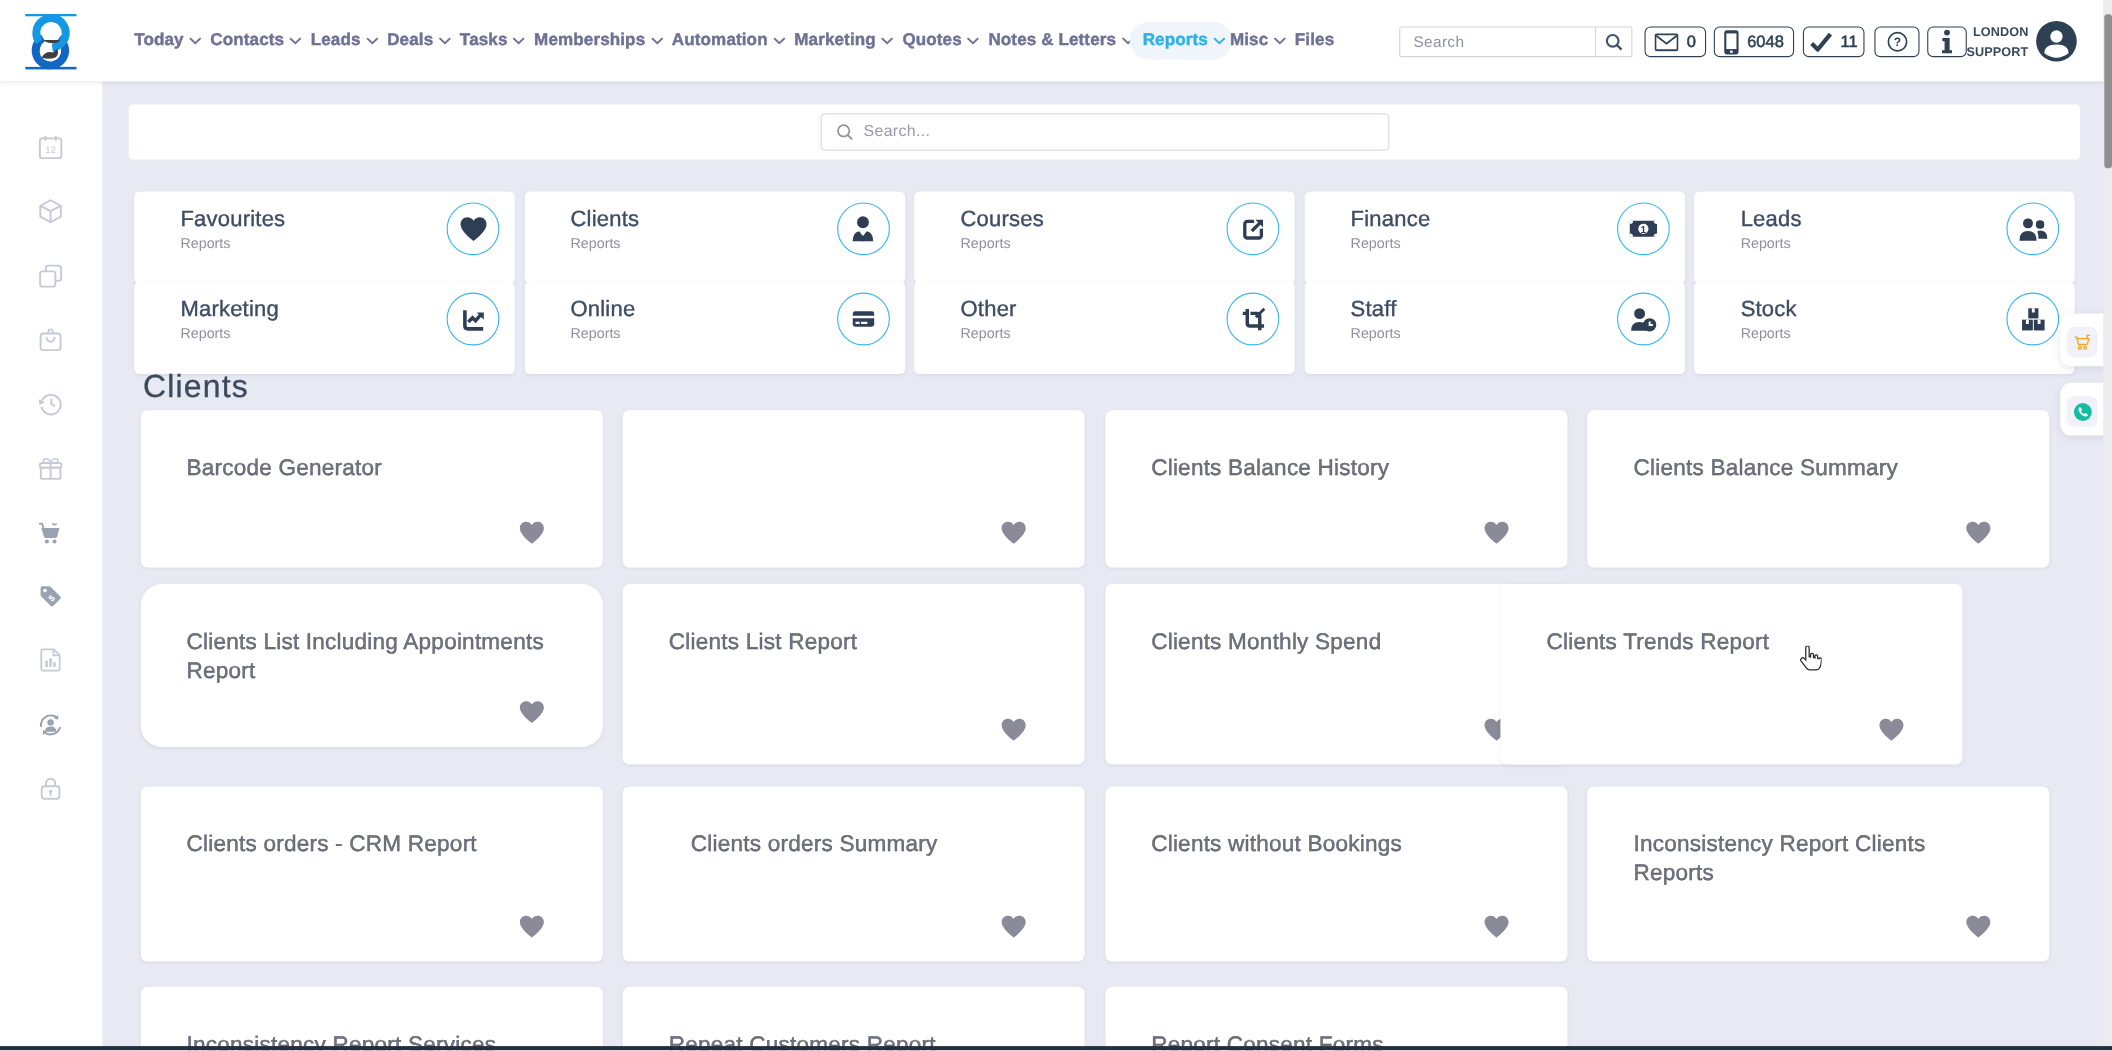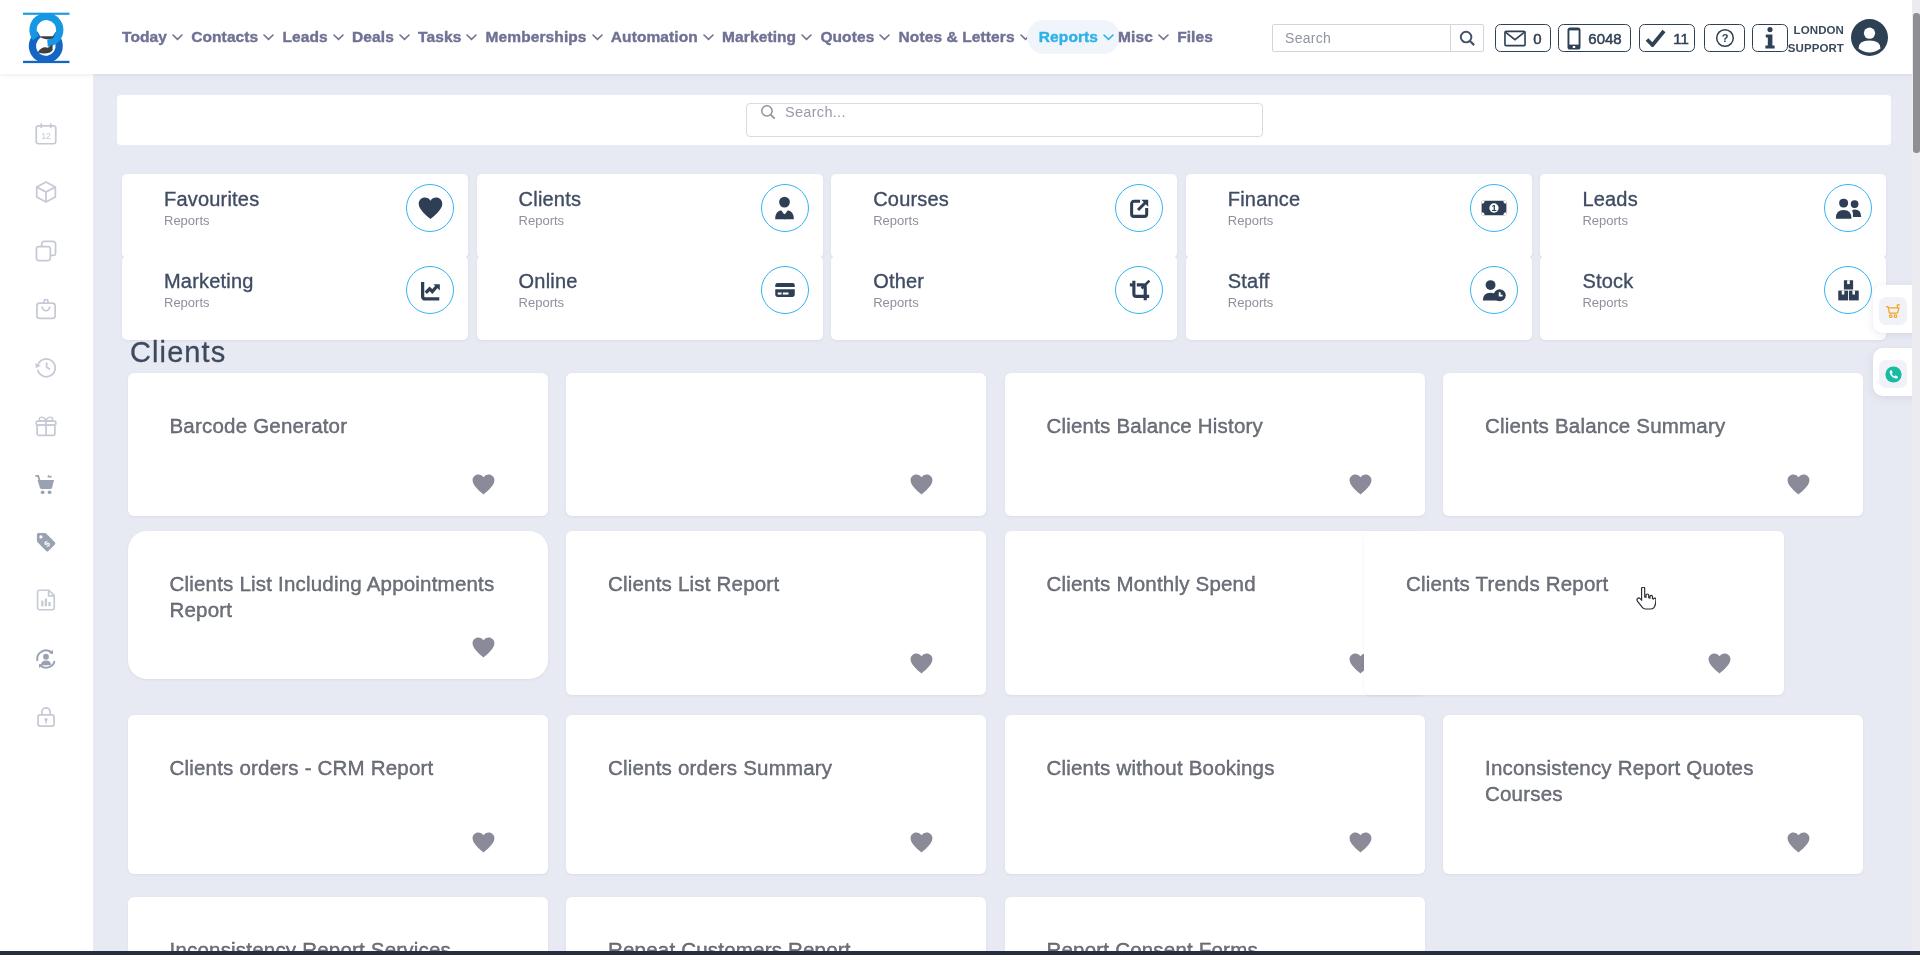"Search..." .csearch { align-items: flex-start -> center }
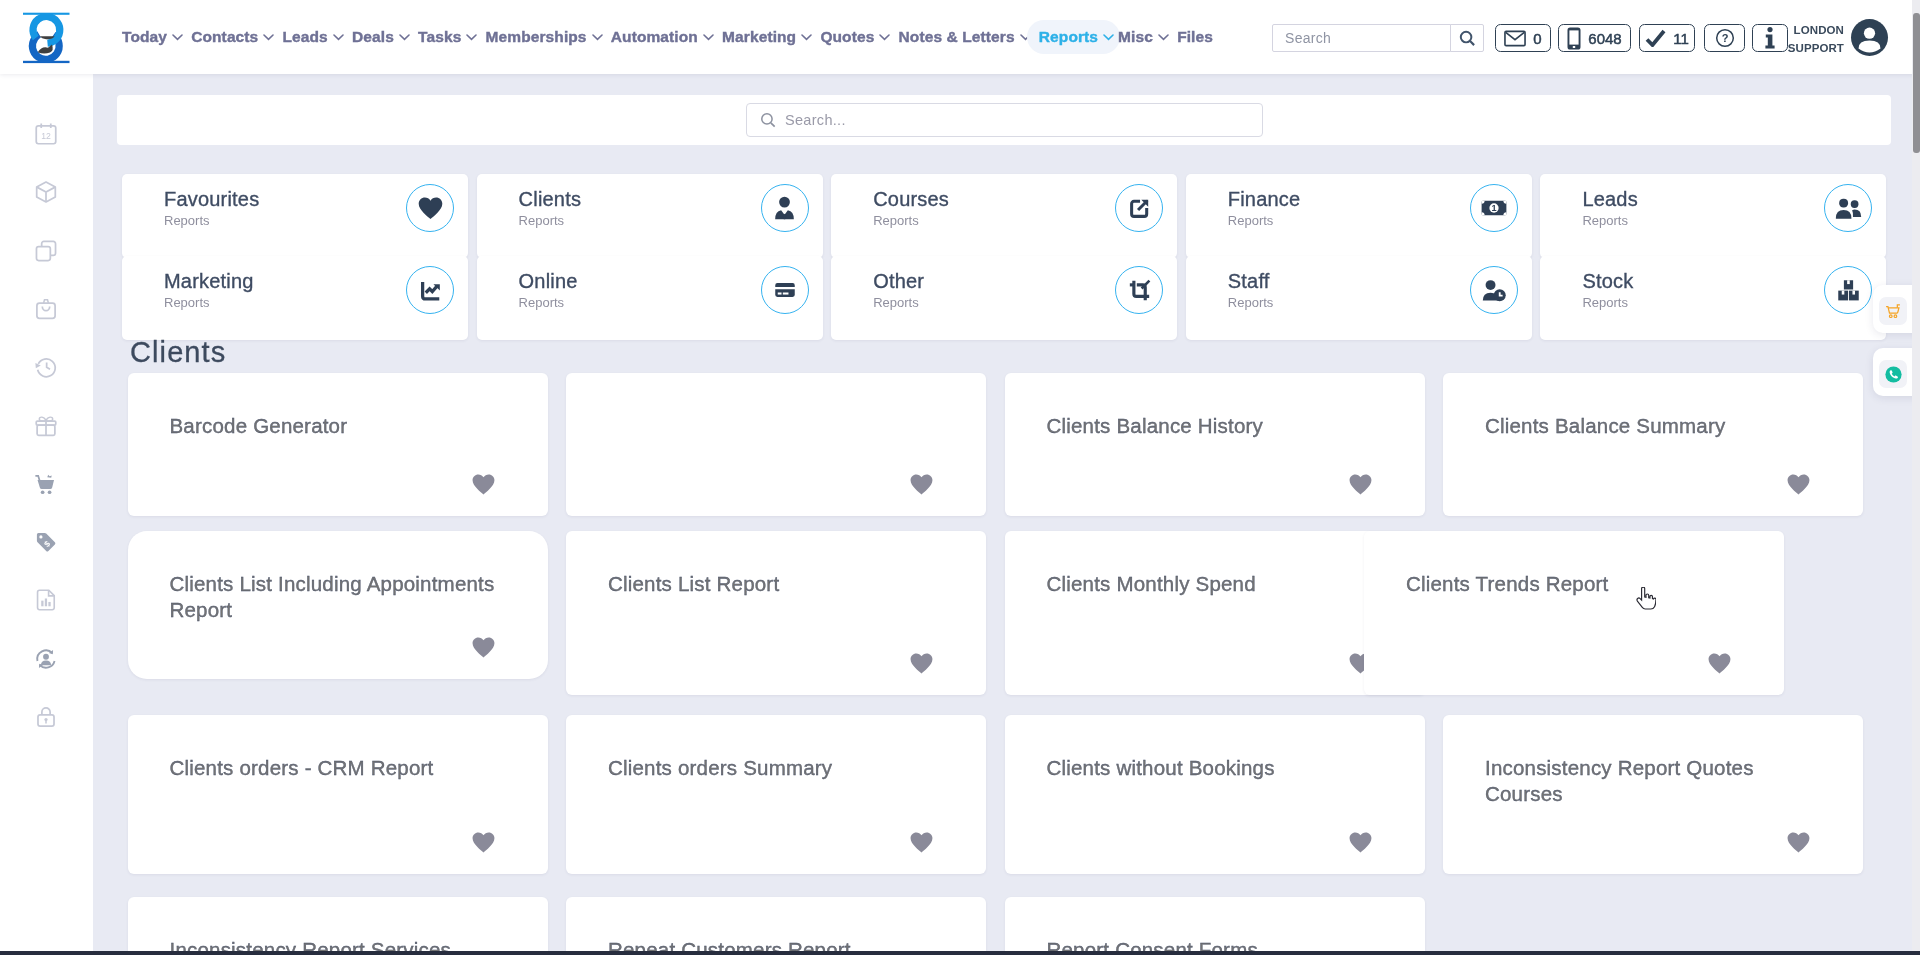"Clients orders Summary" div.rep { padding-left: none -> 20px }
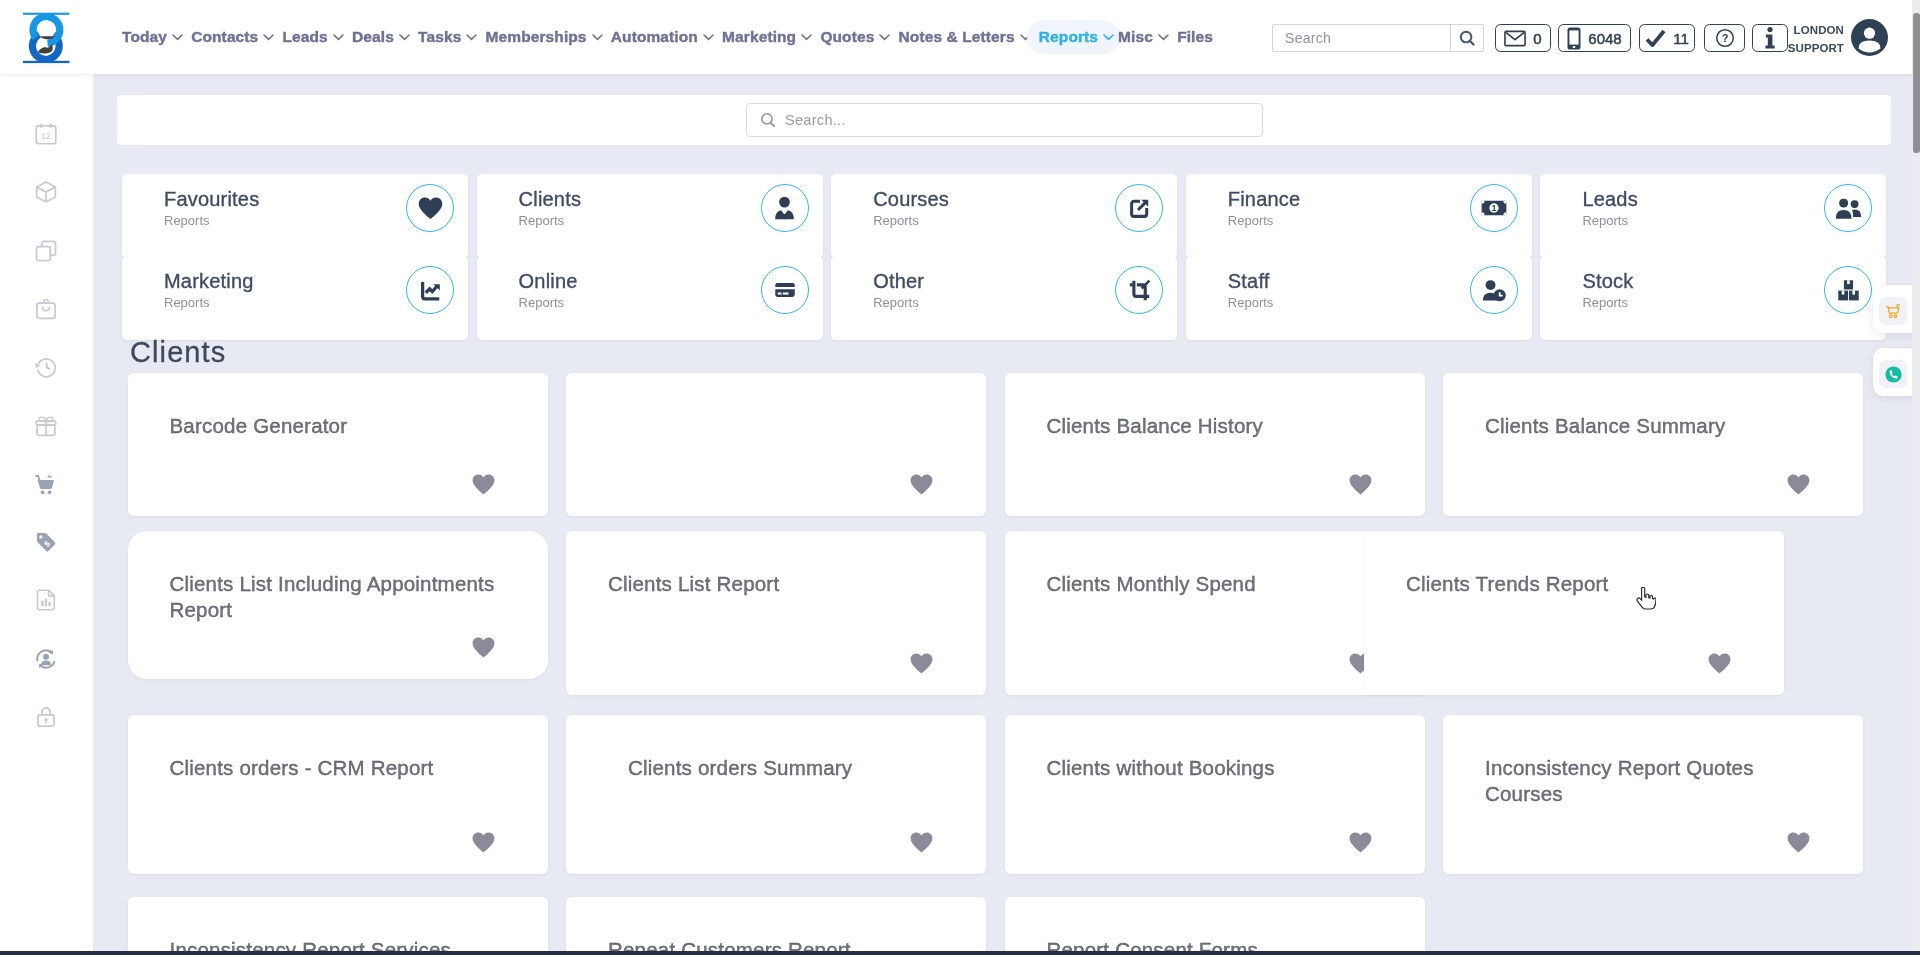"Inconsistency Report Quotes Courses" div.rt { text: Quotes Courses -> Clients Reports }
